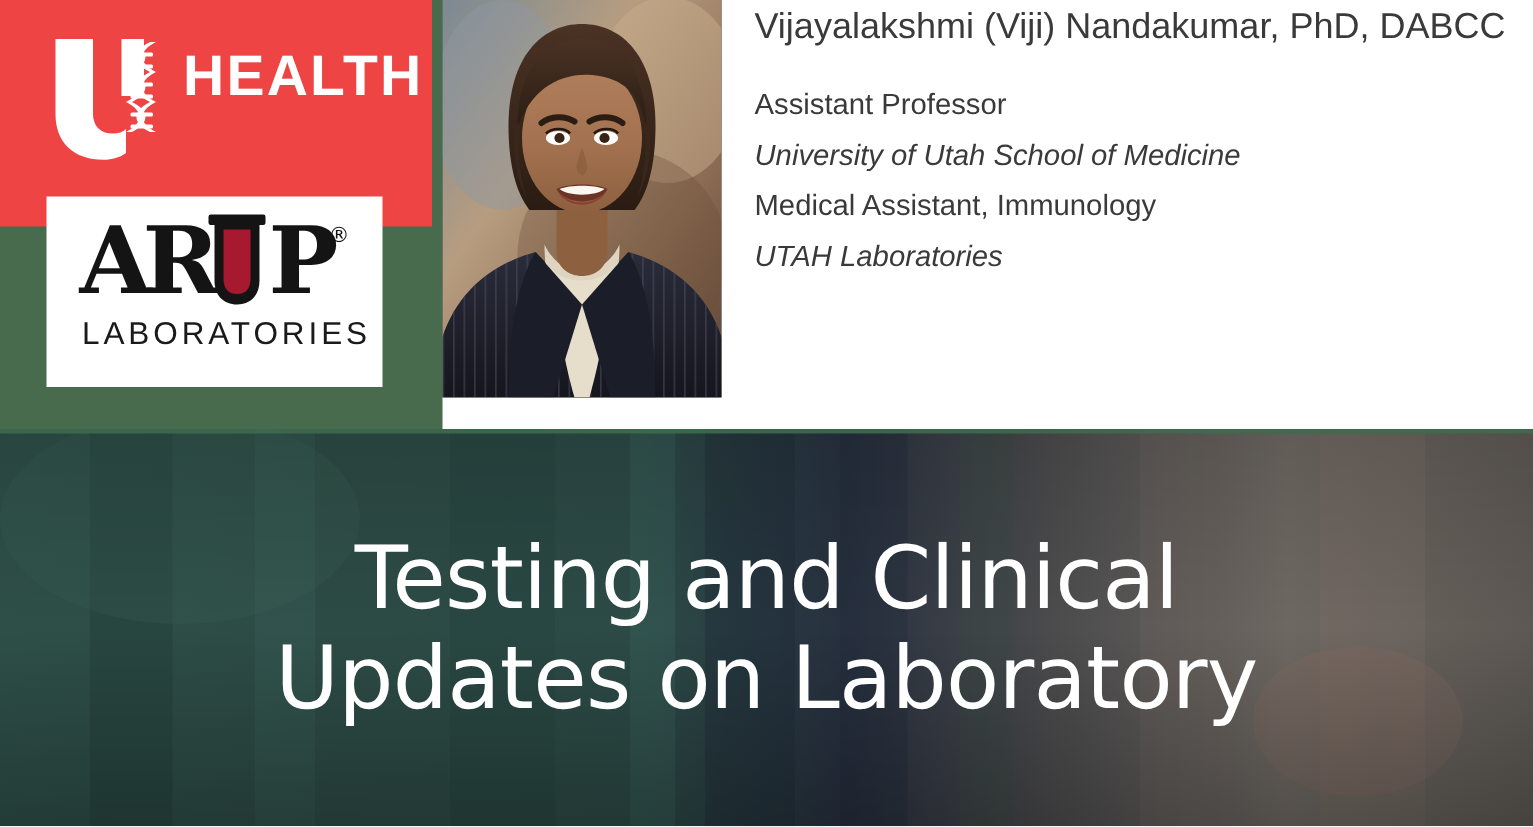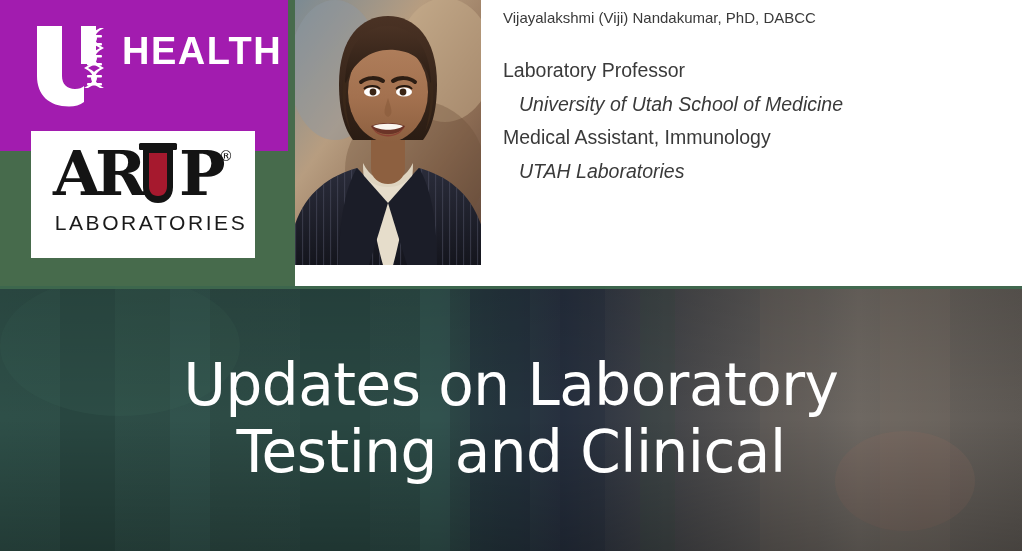"Vijayalakshmi (Viji) Nandakumar, PhD," .bio .name { font-size: 15px -> 24px }
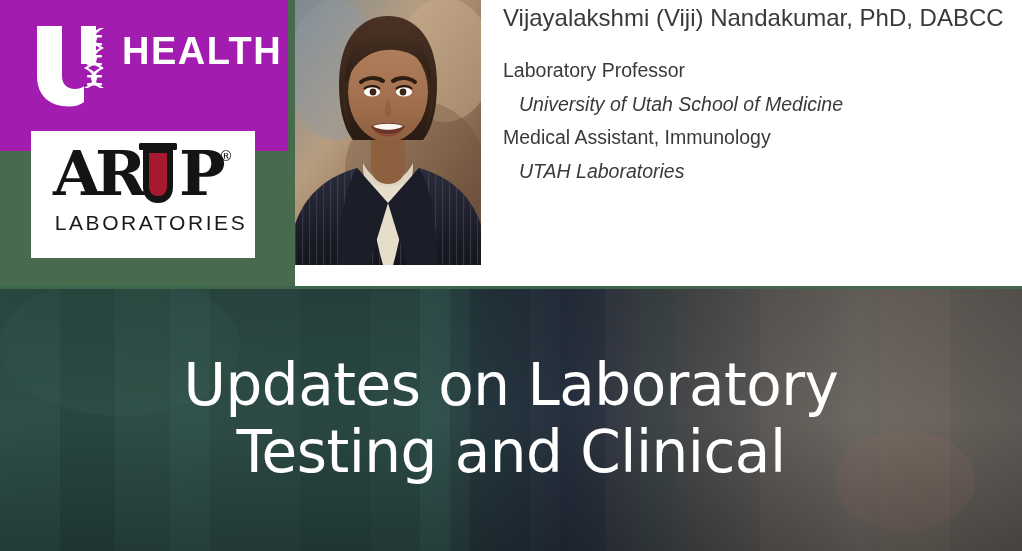"HEALTH" .uofu-band { background: #a21caf -> #ef4444 }
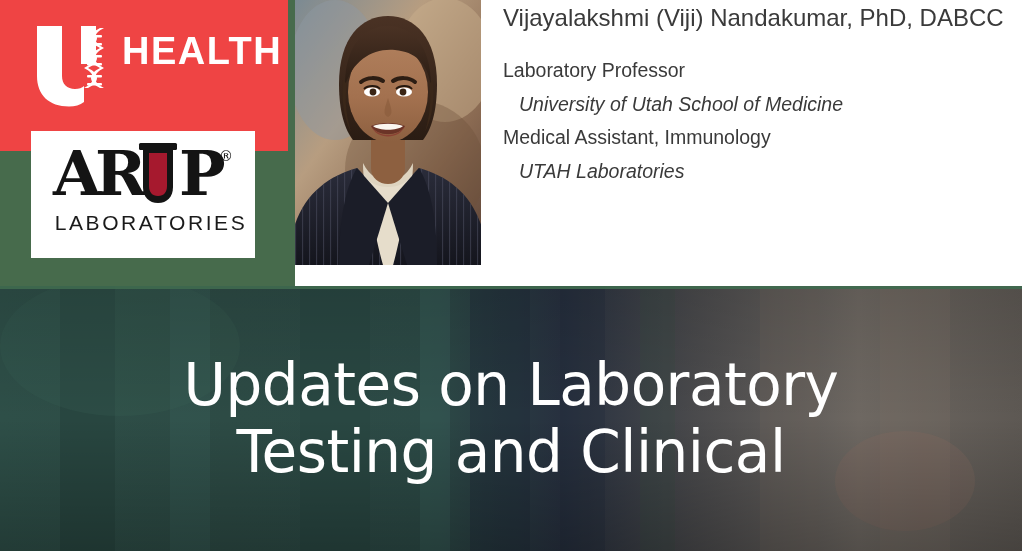"Laboratory Professor" div.line { text: Laboratory -> Assistant }
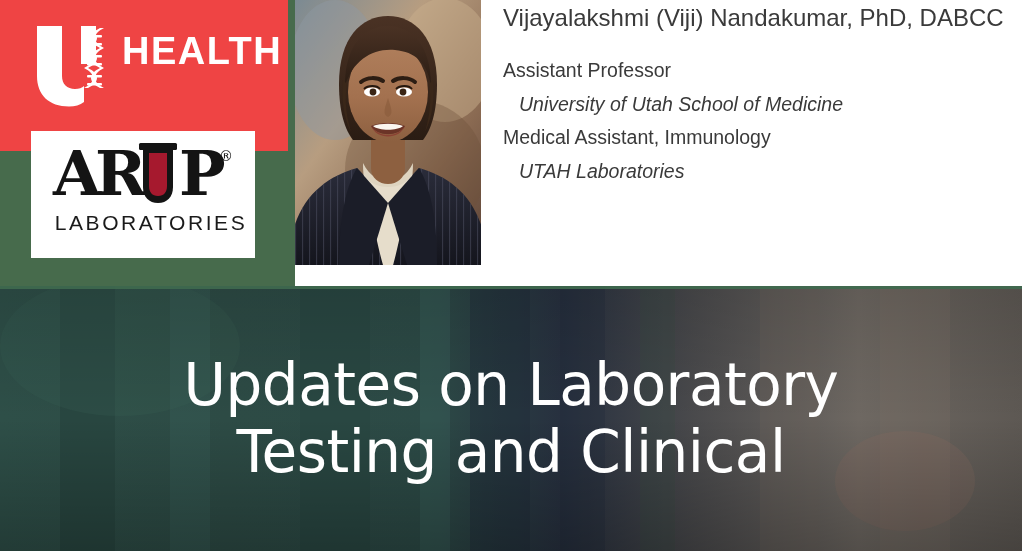"University of Utah School of" .bio .line.ital { margin-left: 16px -> none }
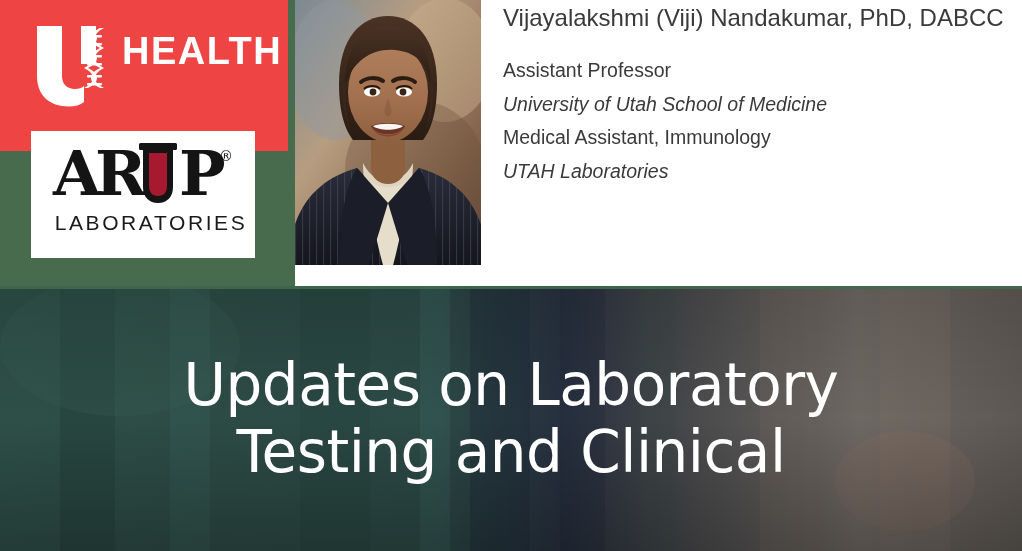"Updates on Laboratory" div.title-line { order: before "Testing and Clinical" -> after "Testing and Clinical" }
